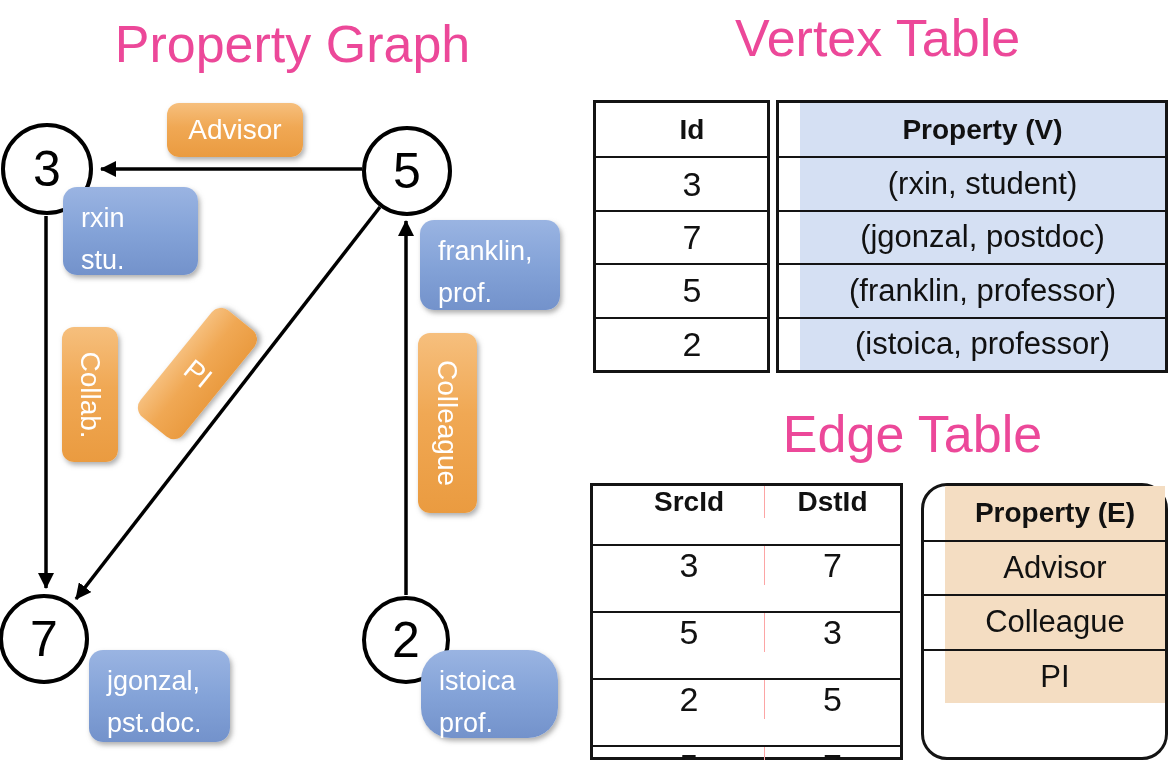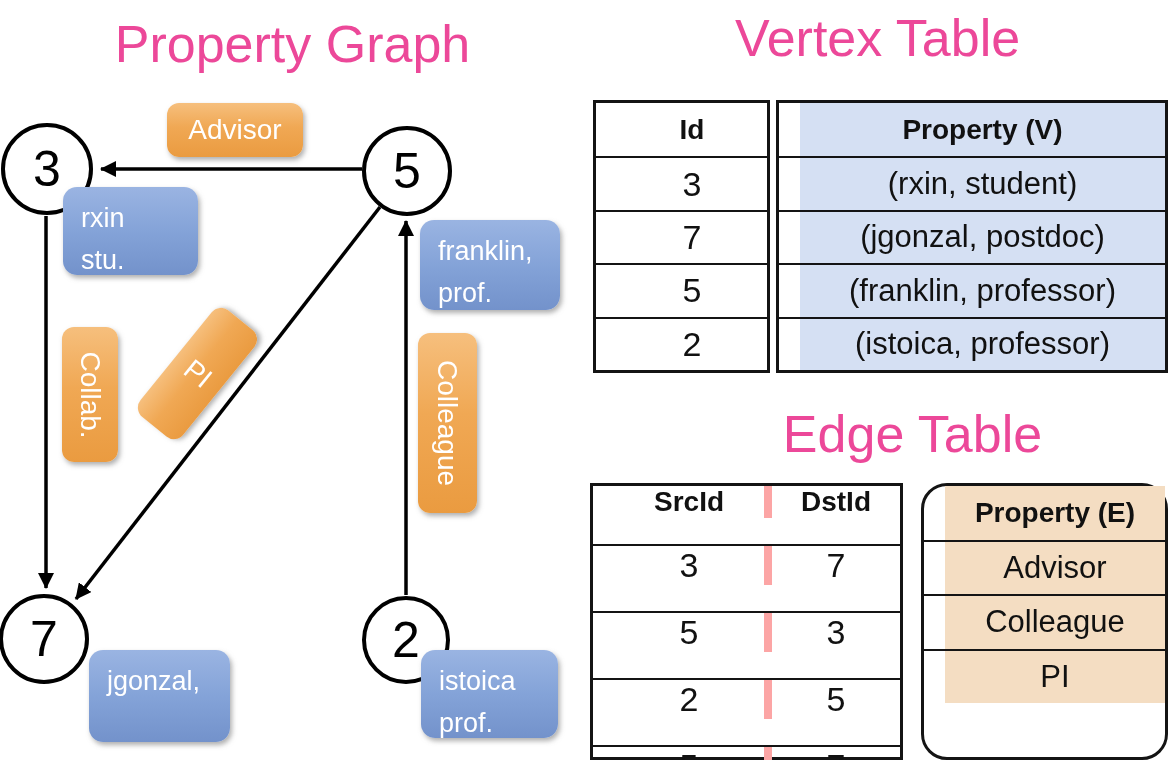"DstId" .cols2 .tcell + .tcell { border-left: 8px solid #fca5a5 -> 1px solid #fca5a5 }
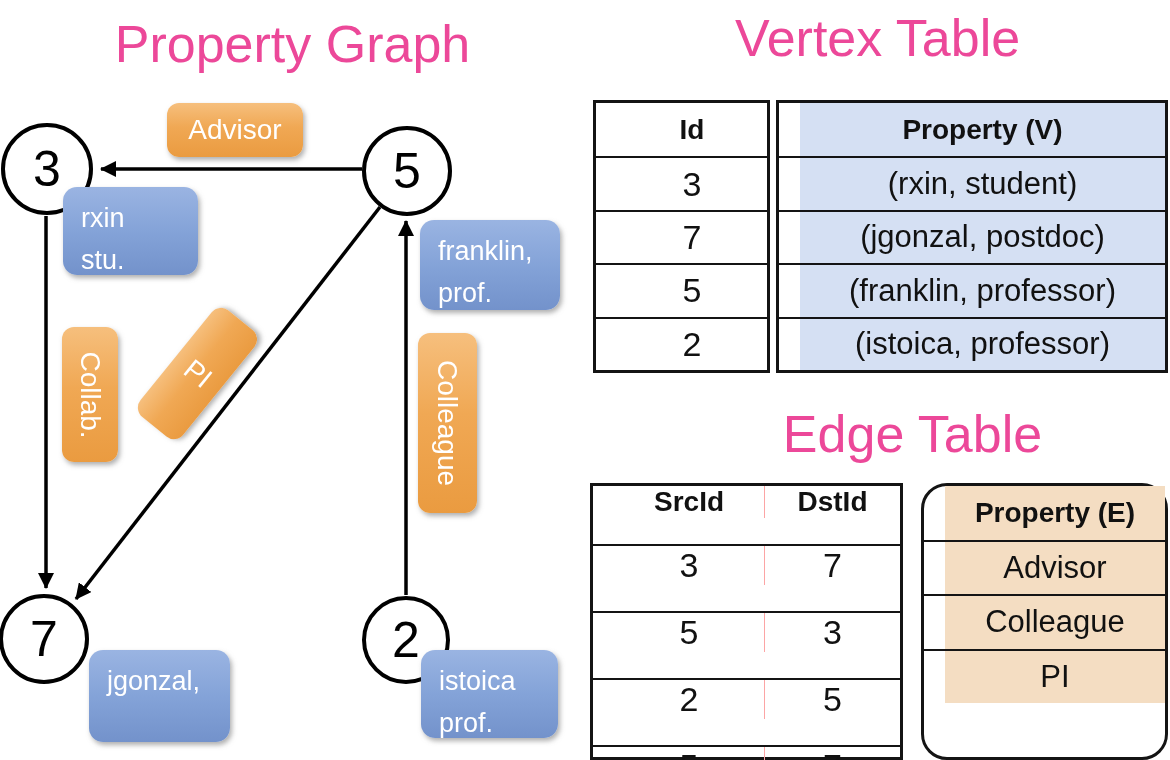"istoica" div.vbox { border-radius: none -> 30px }
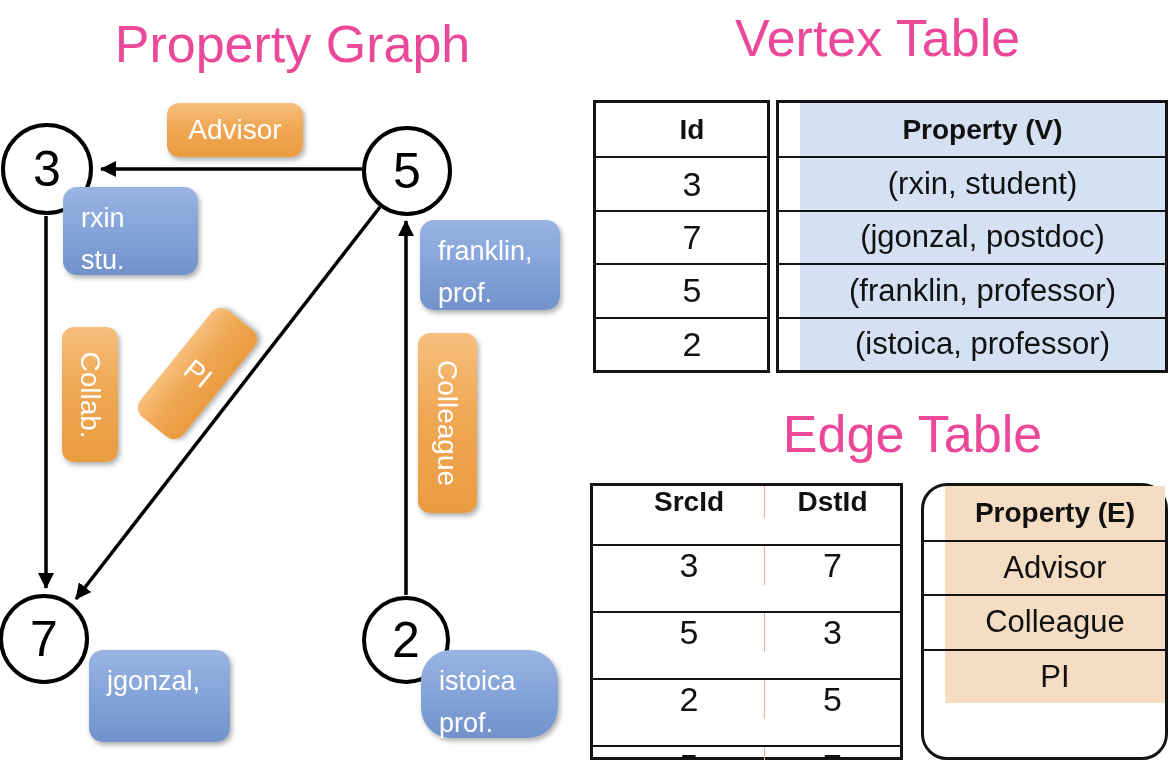"pst.doc." div { html: none -> <div>pst.doc.</div> }
